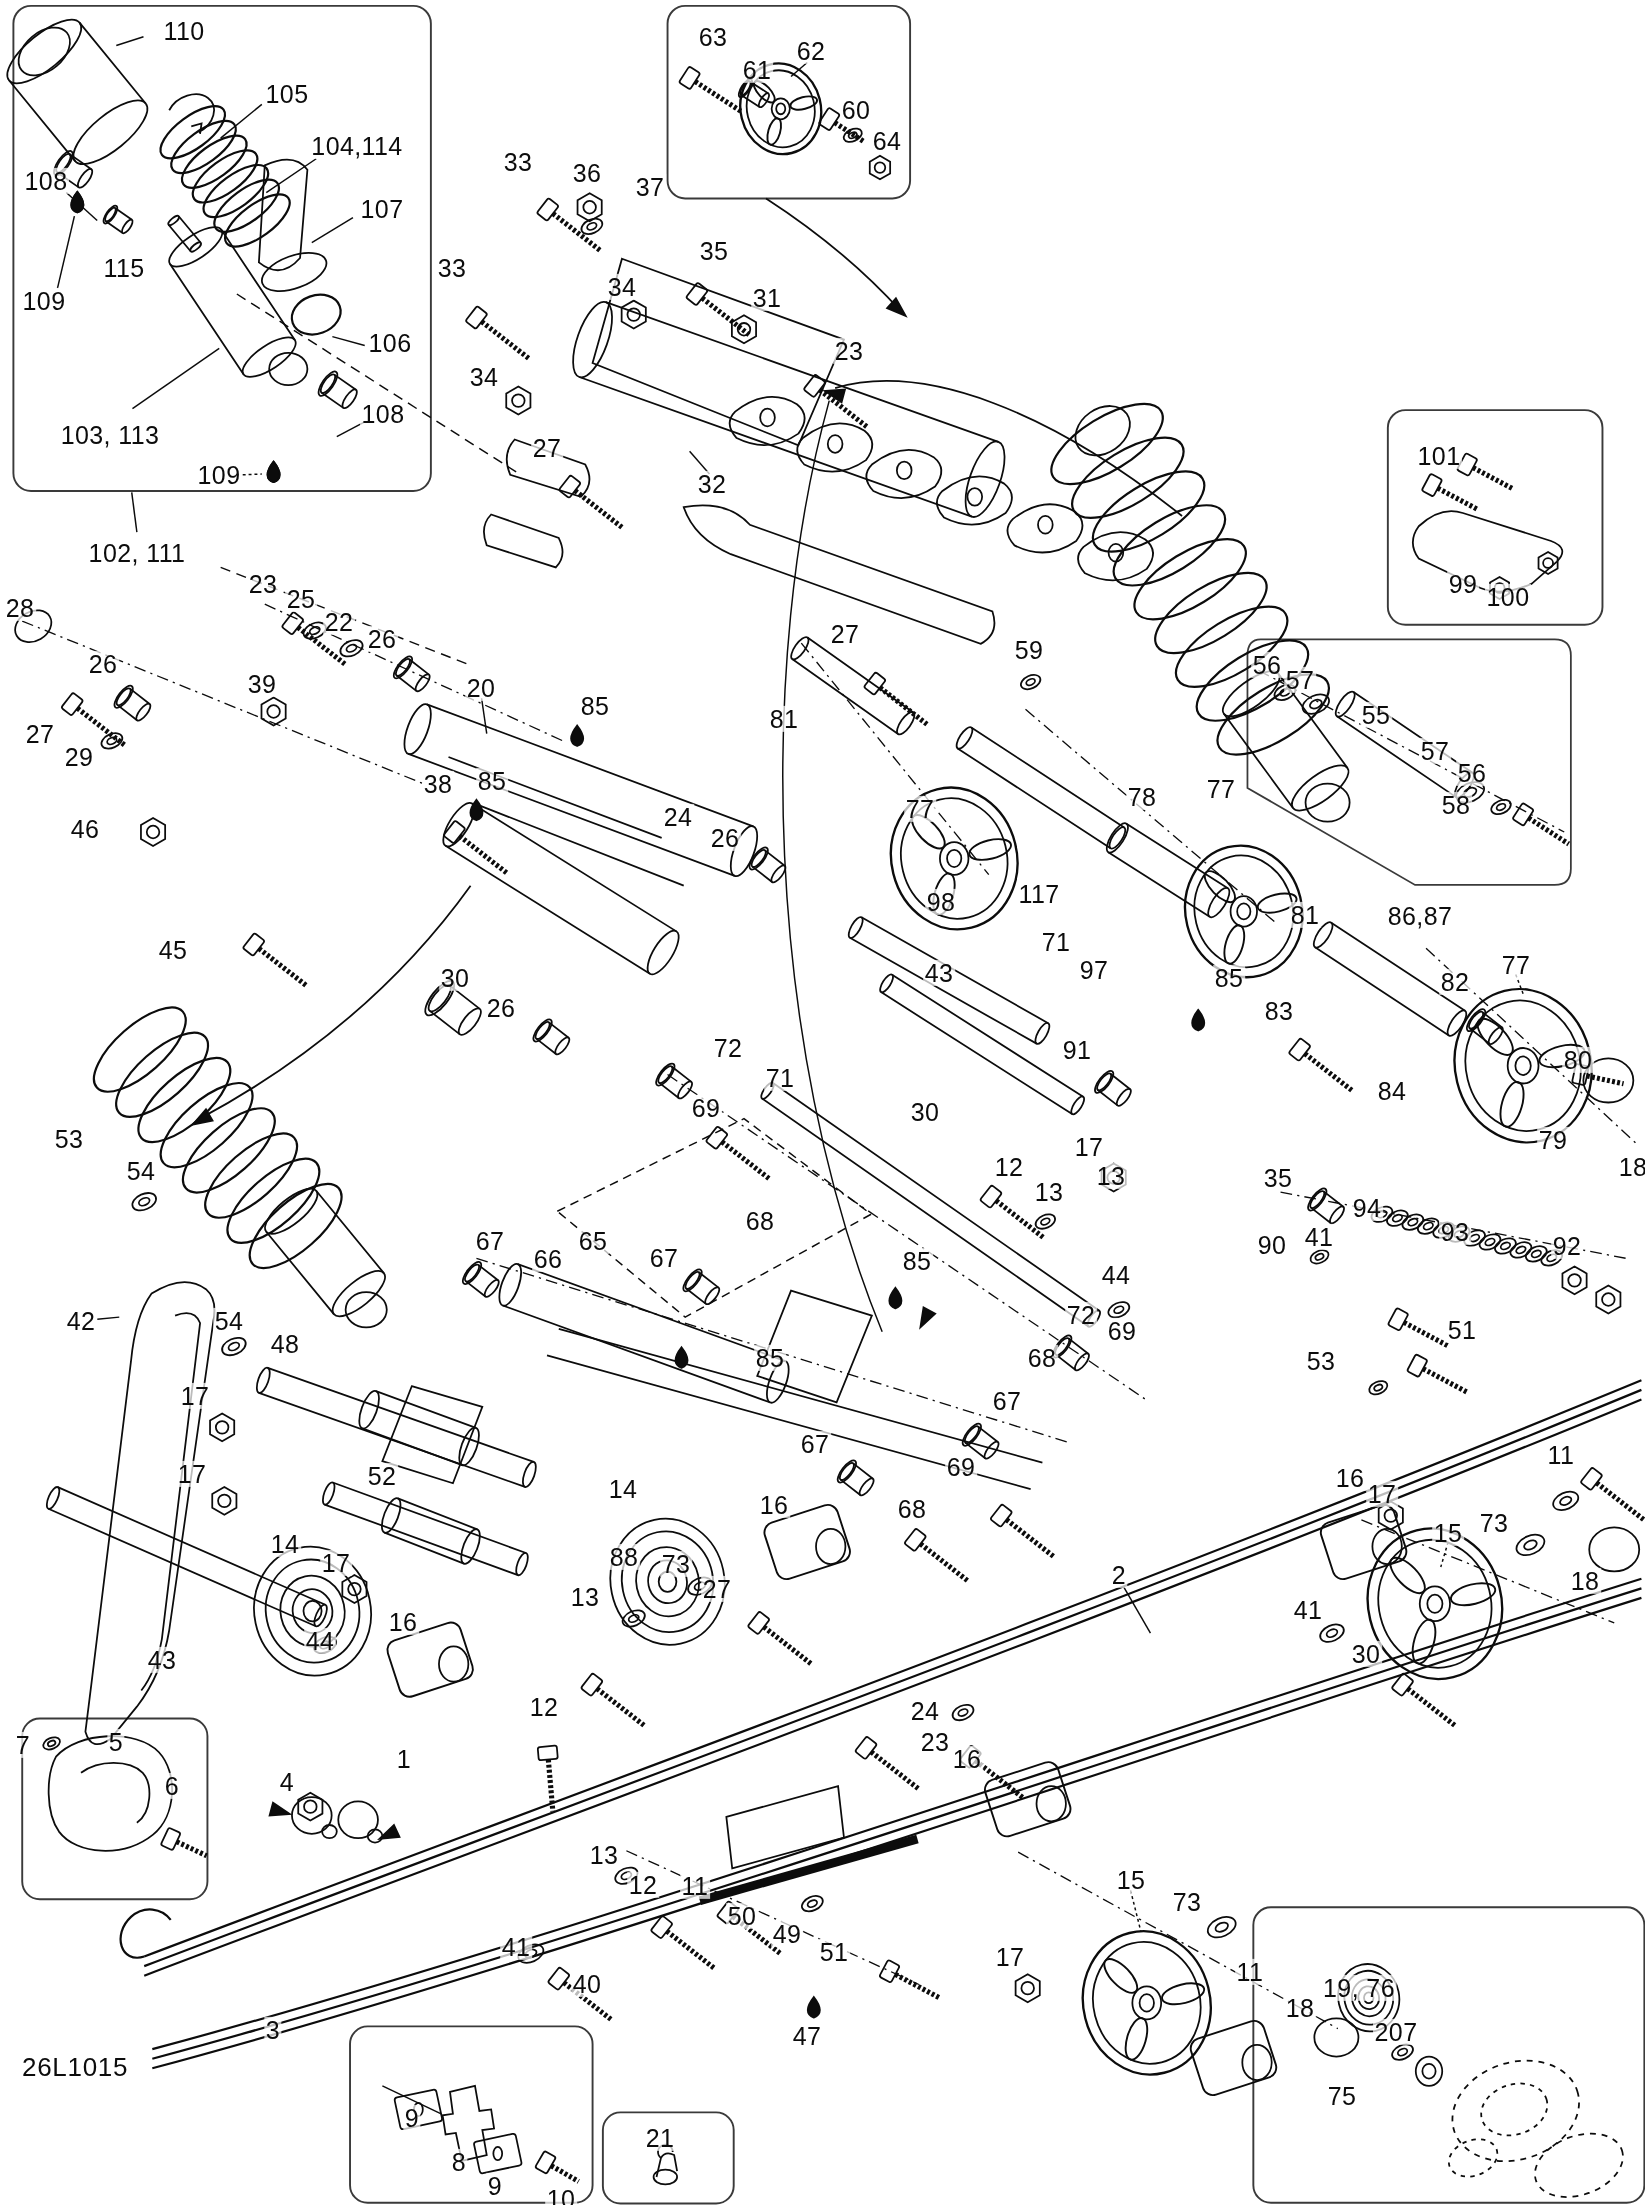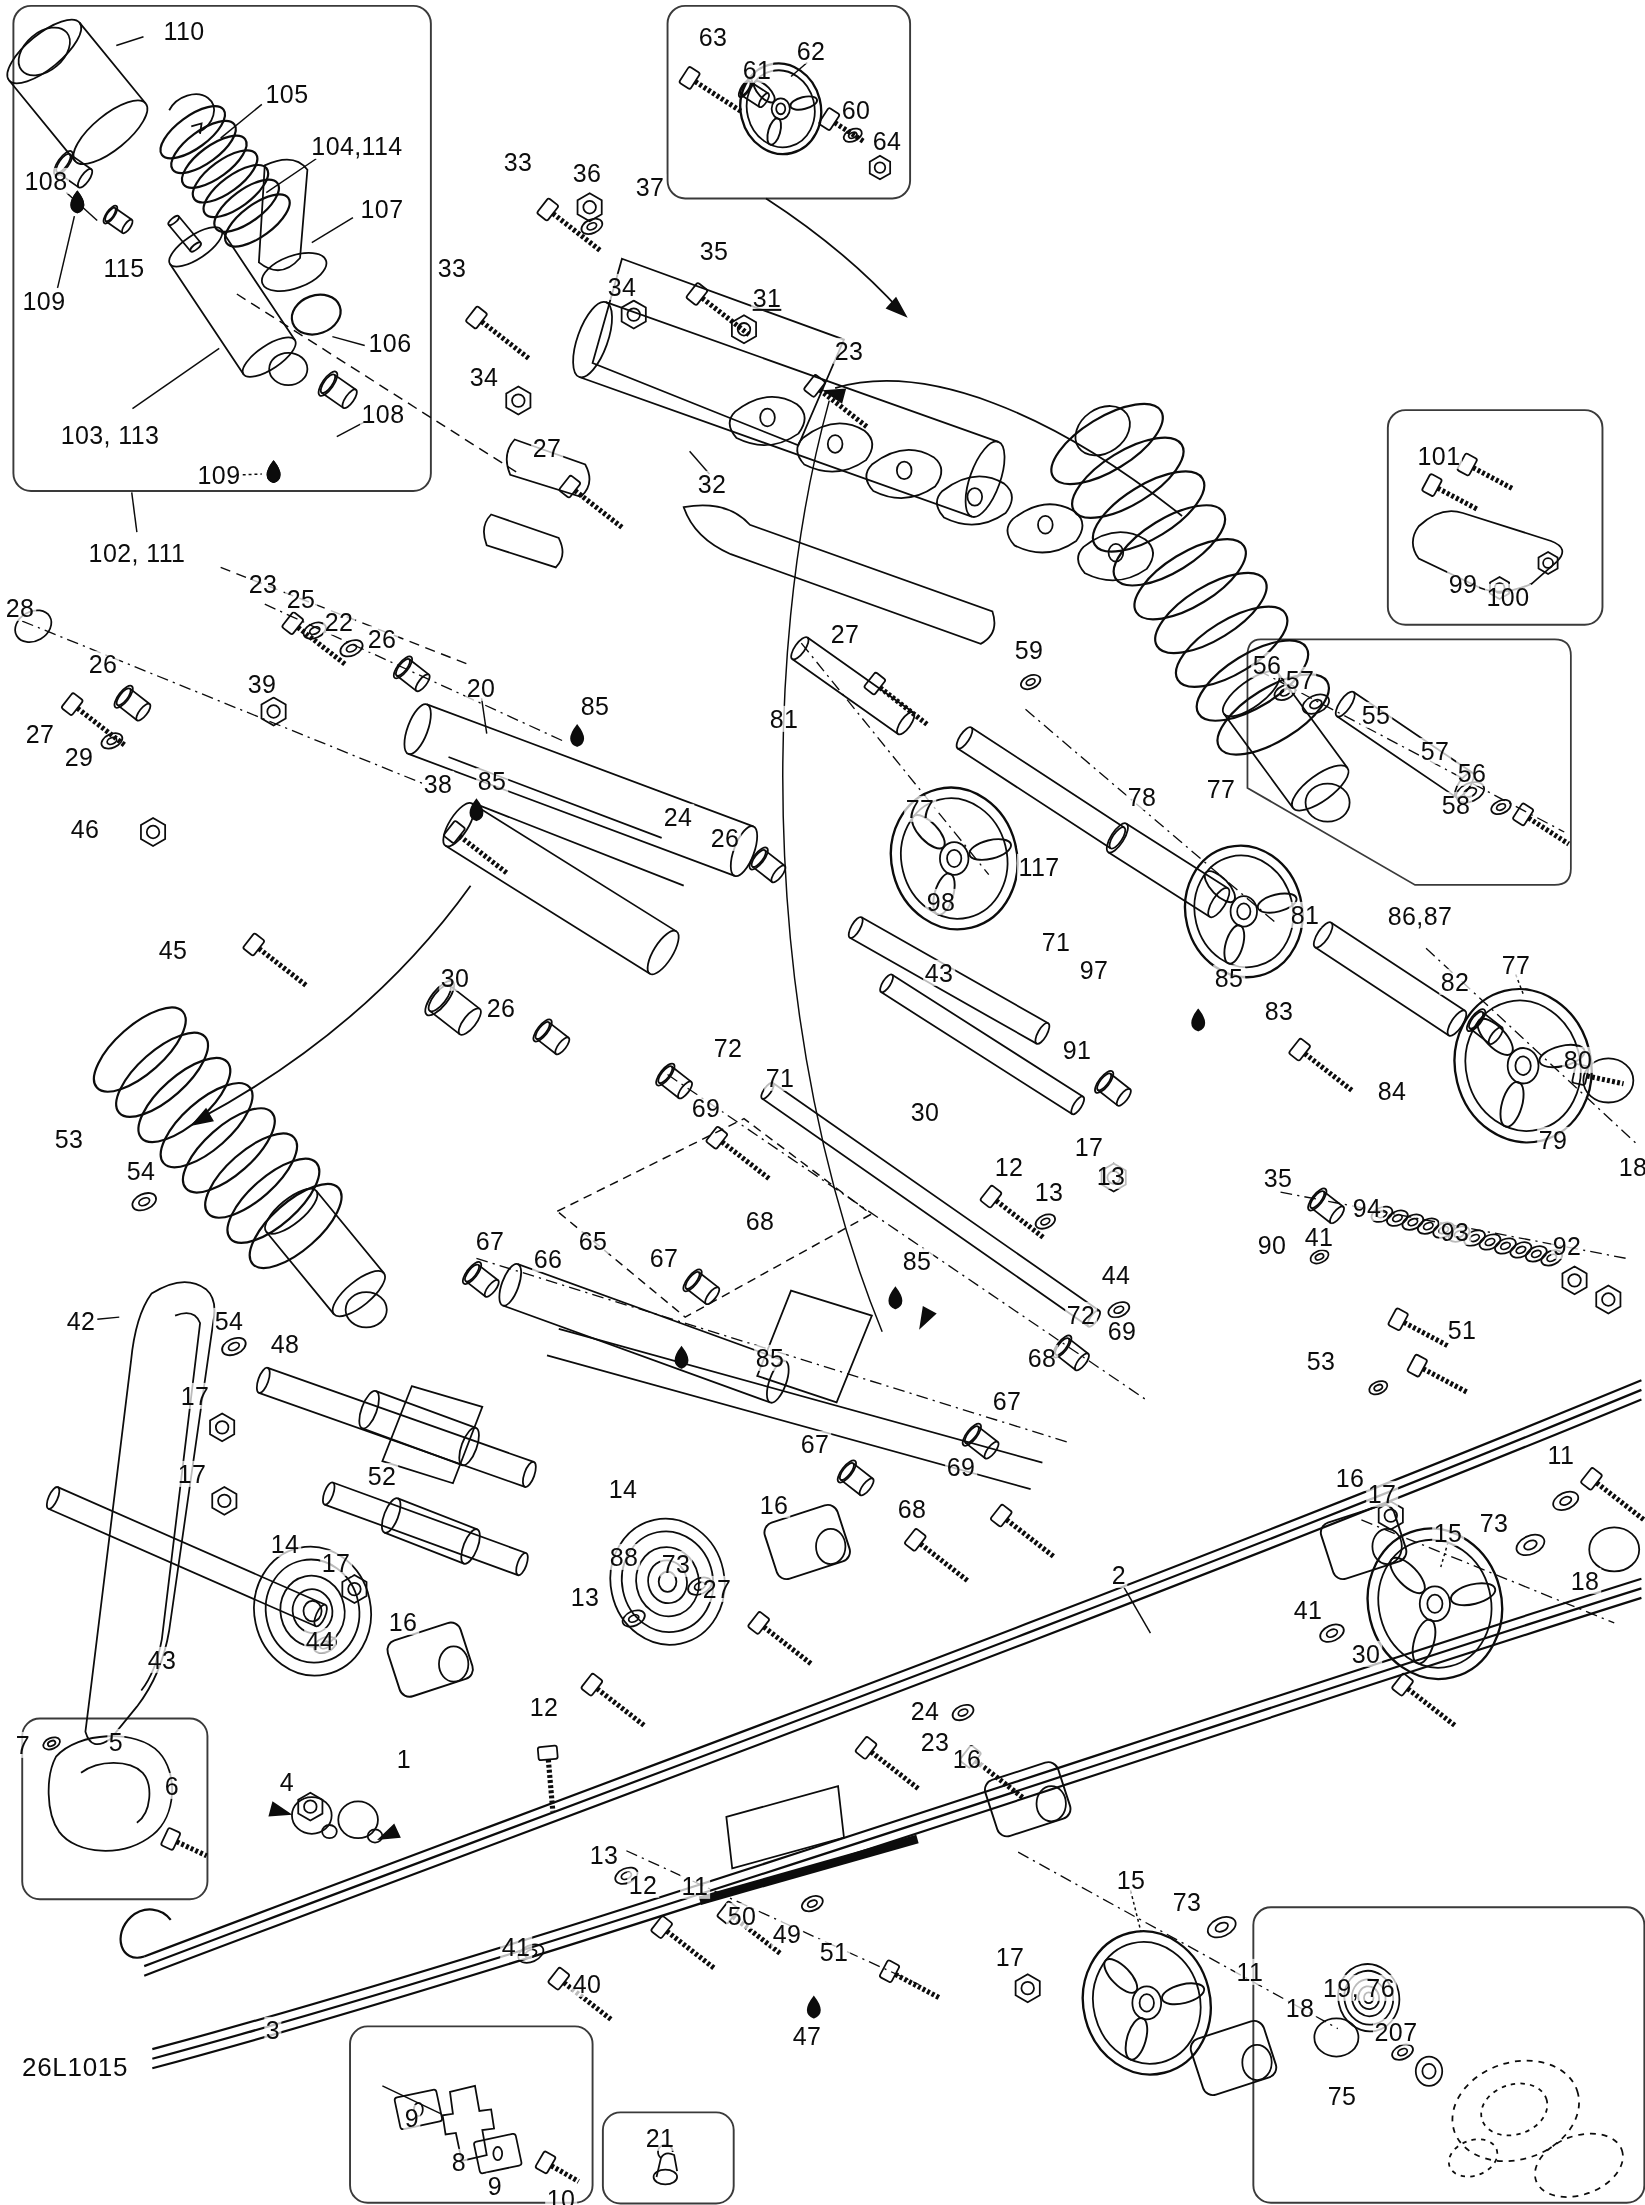"31" div.plabel { text-decoration: underline -> none }
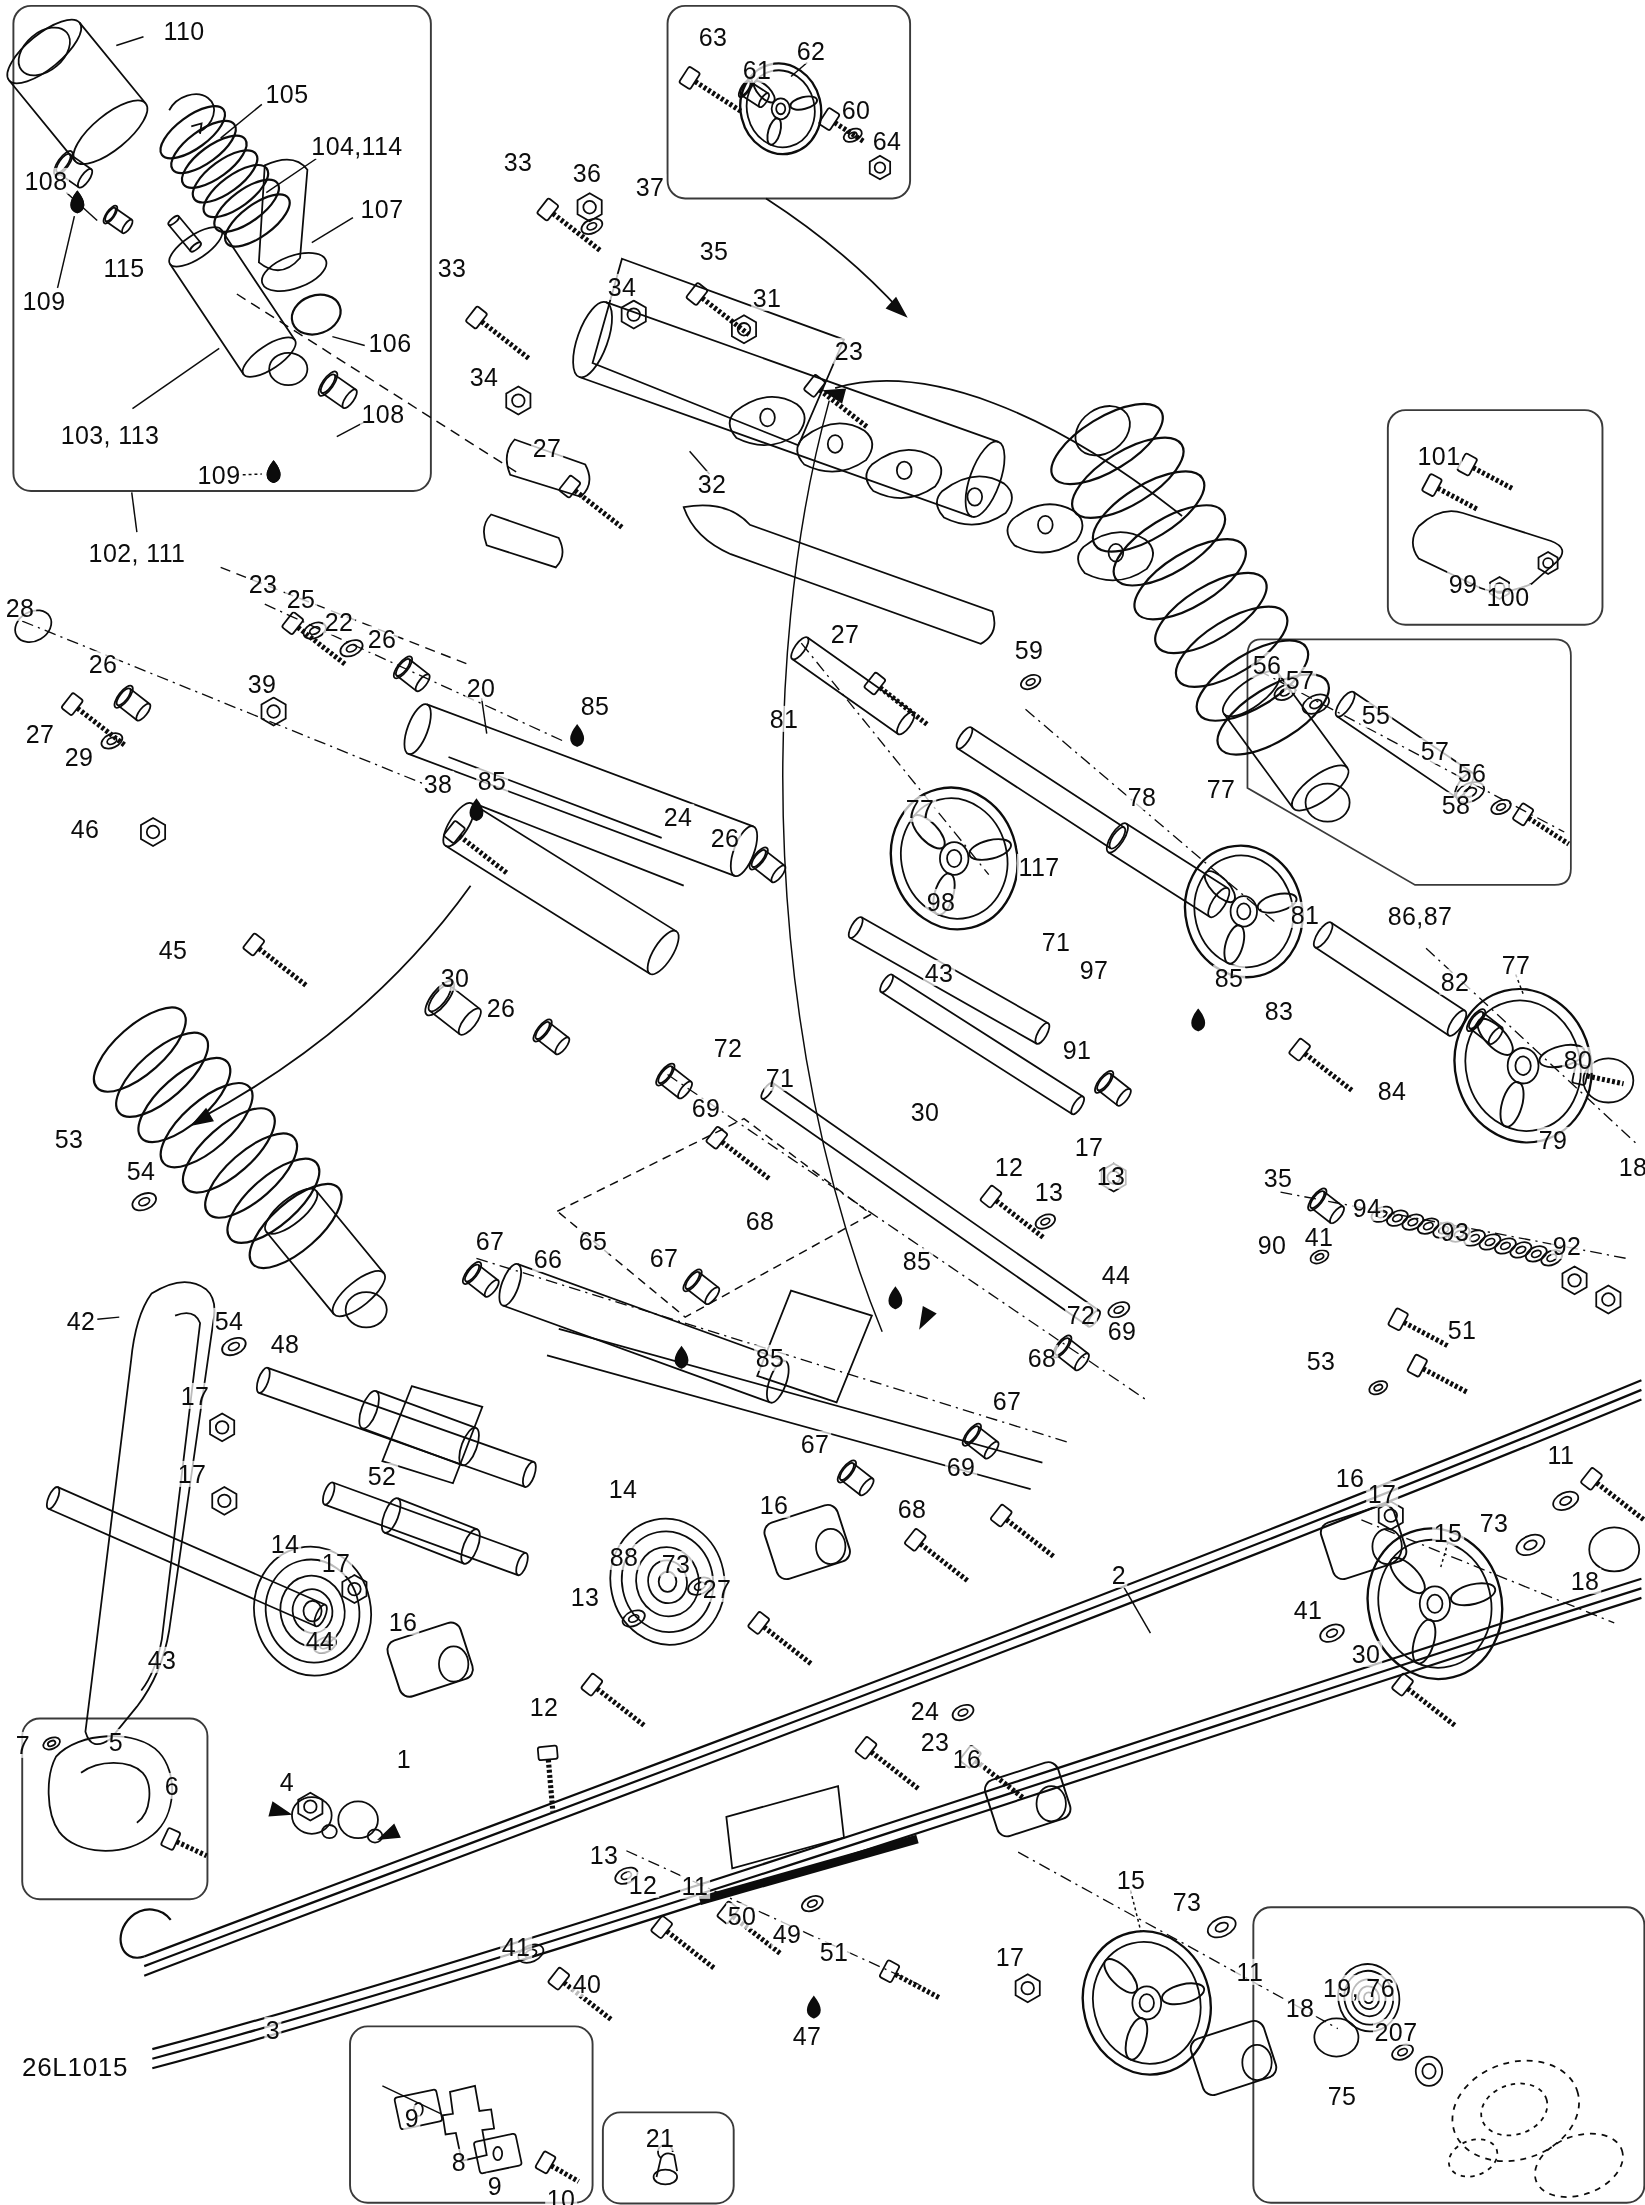"117" div.plabel { top: 867px -> 894px }
